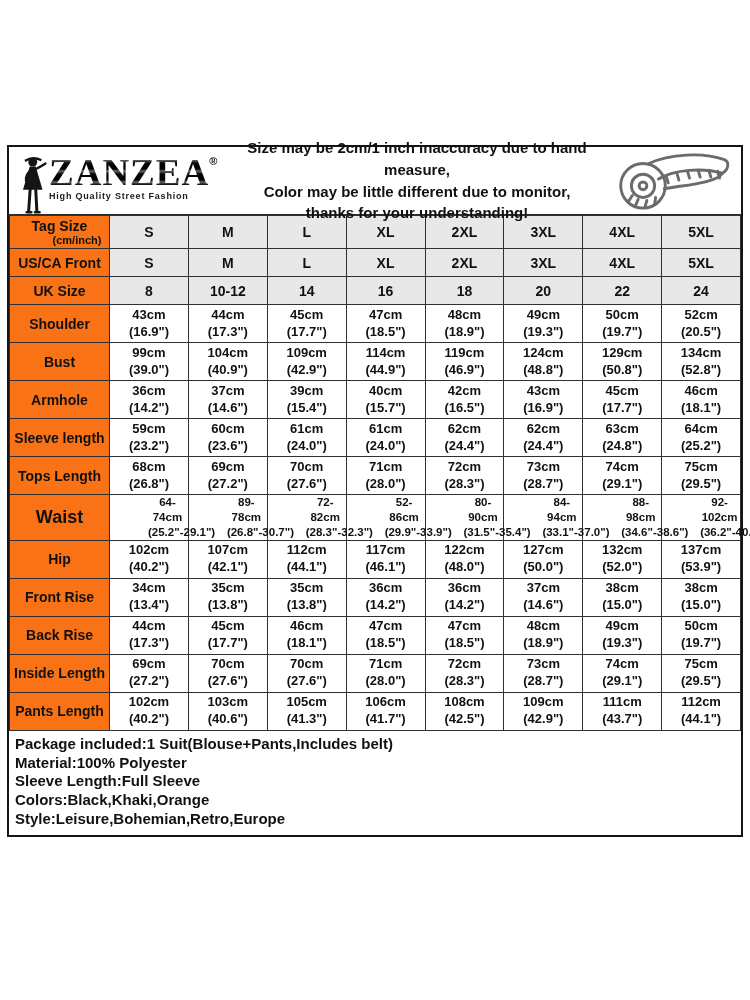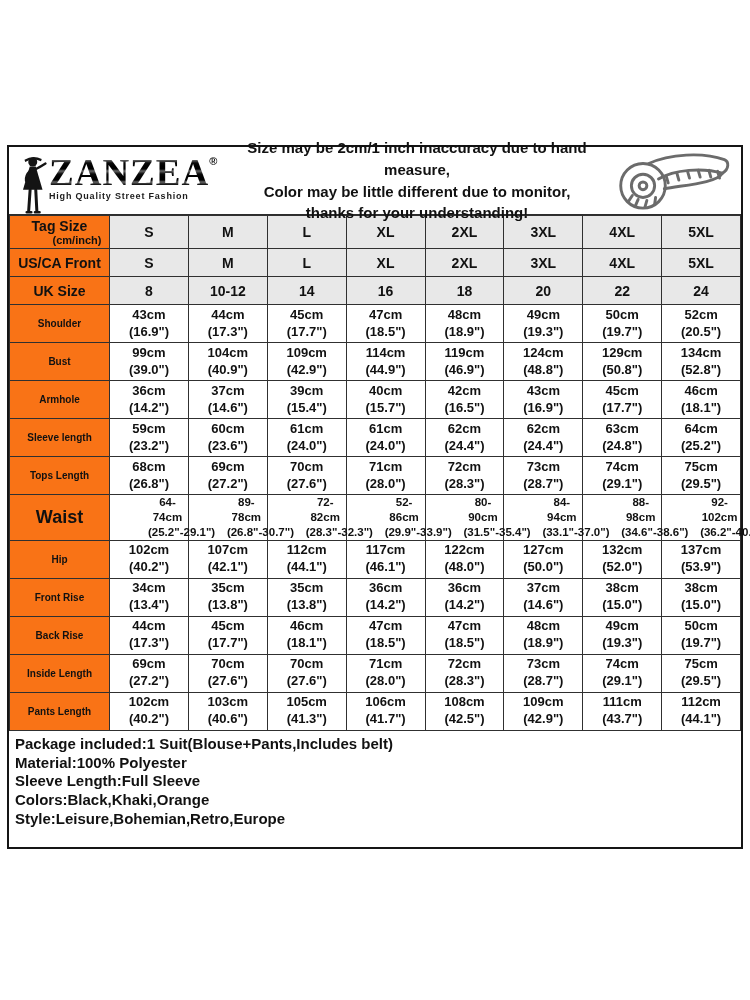"Shoulder" tr.r-meas th.lab { font-size: 10px -> 14px }
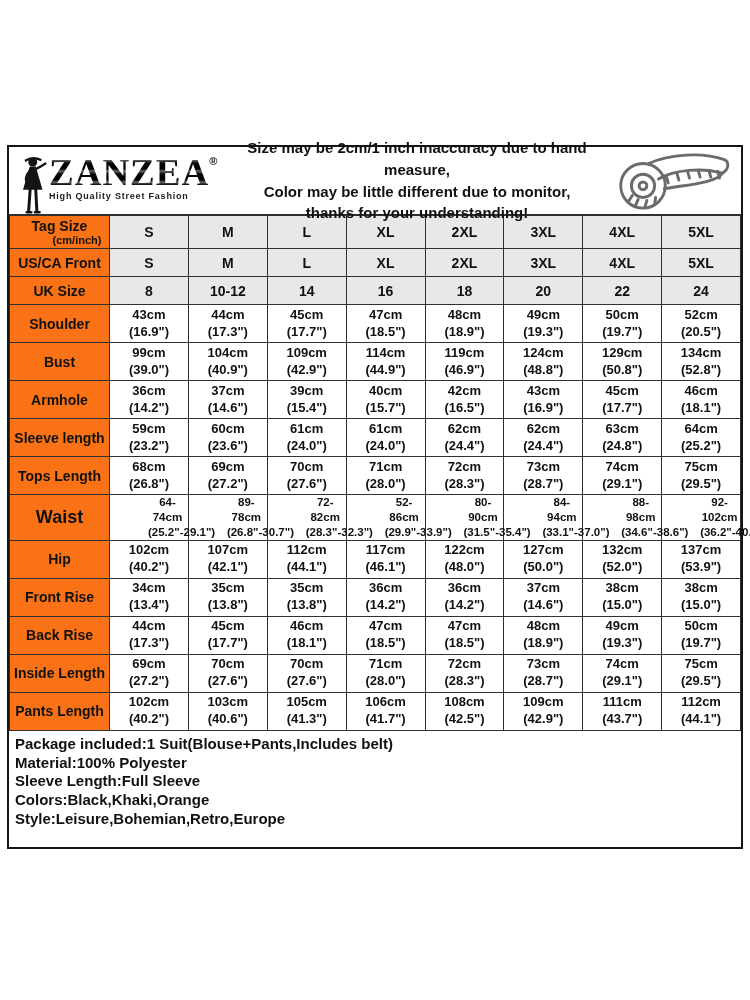"Package included:1" .notes { padding: 4px 6px 18px -> 4px 6px 6px }
